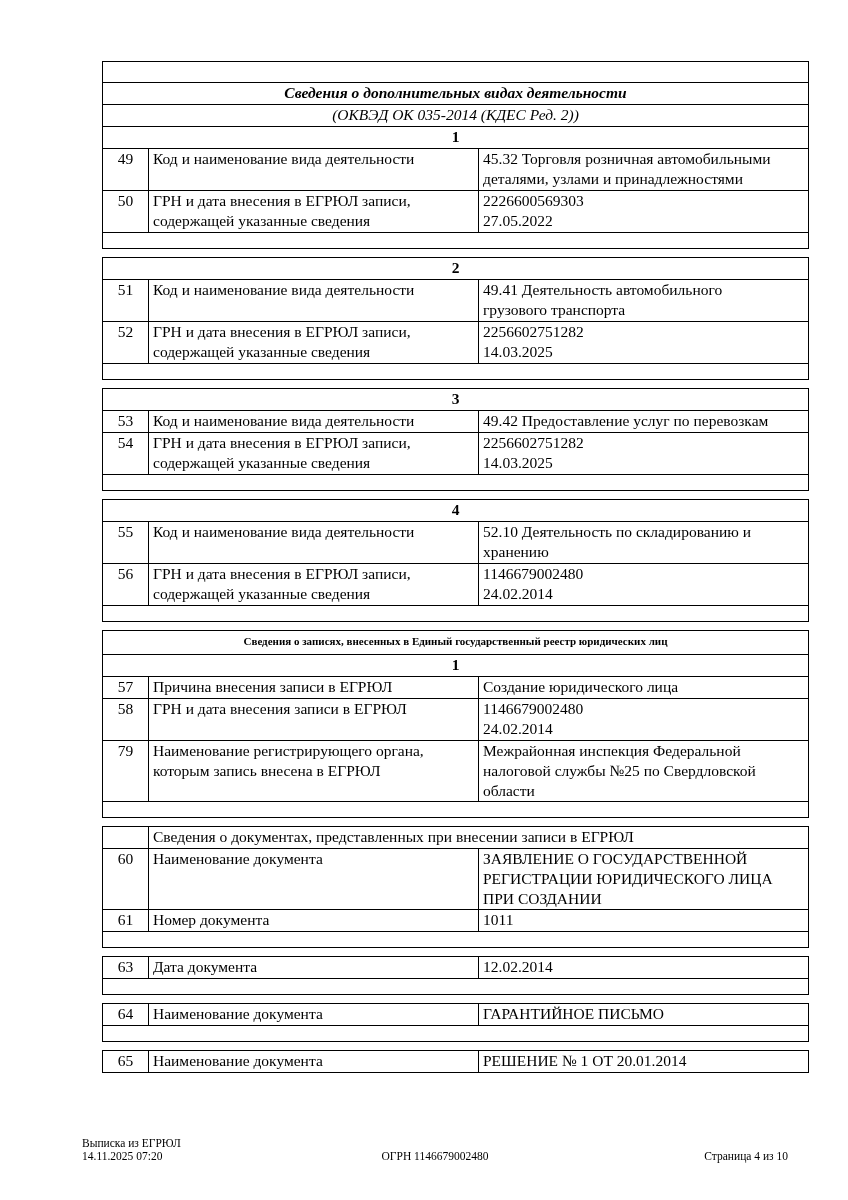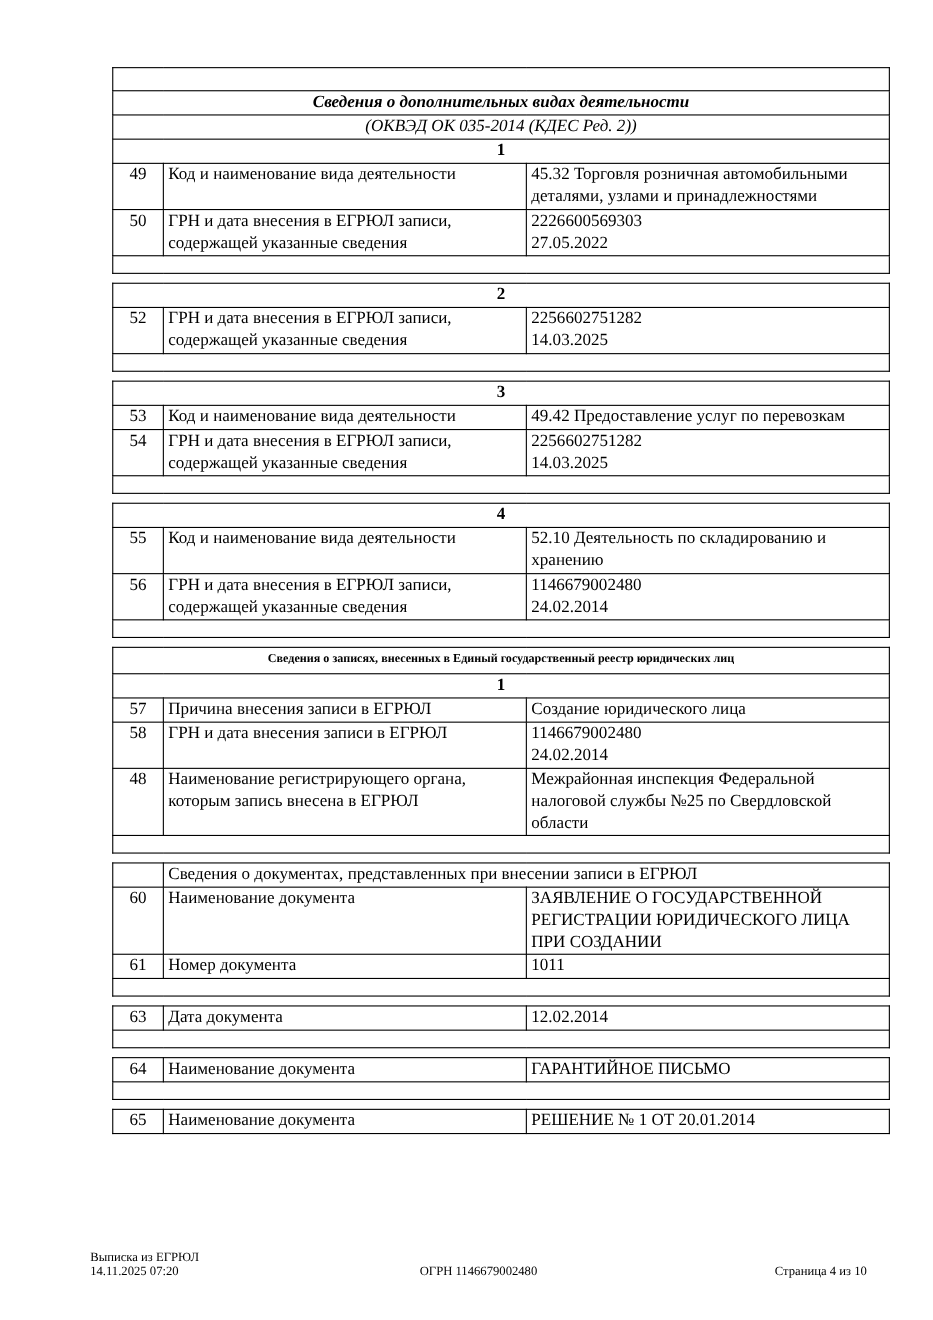"51" tr.r2 { html: none -> <tr> <td>51</td> <td>Код и наименование вида деятельности</td> <td>49.41 Деятельность автомобильного грузового транспорта</td> </tr> }
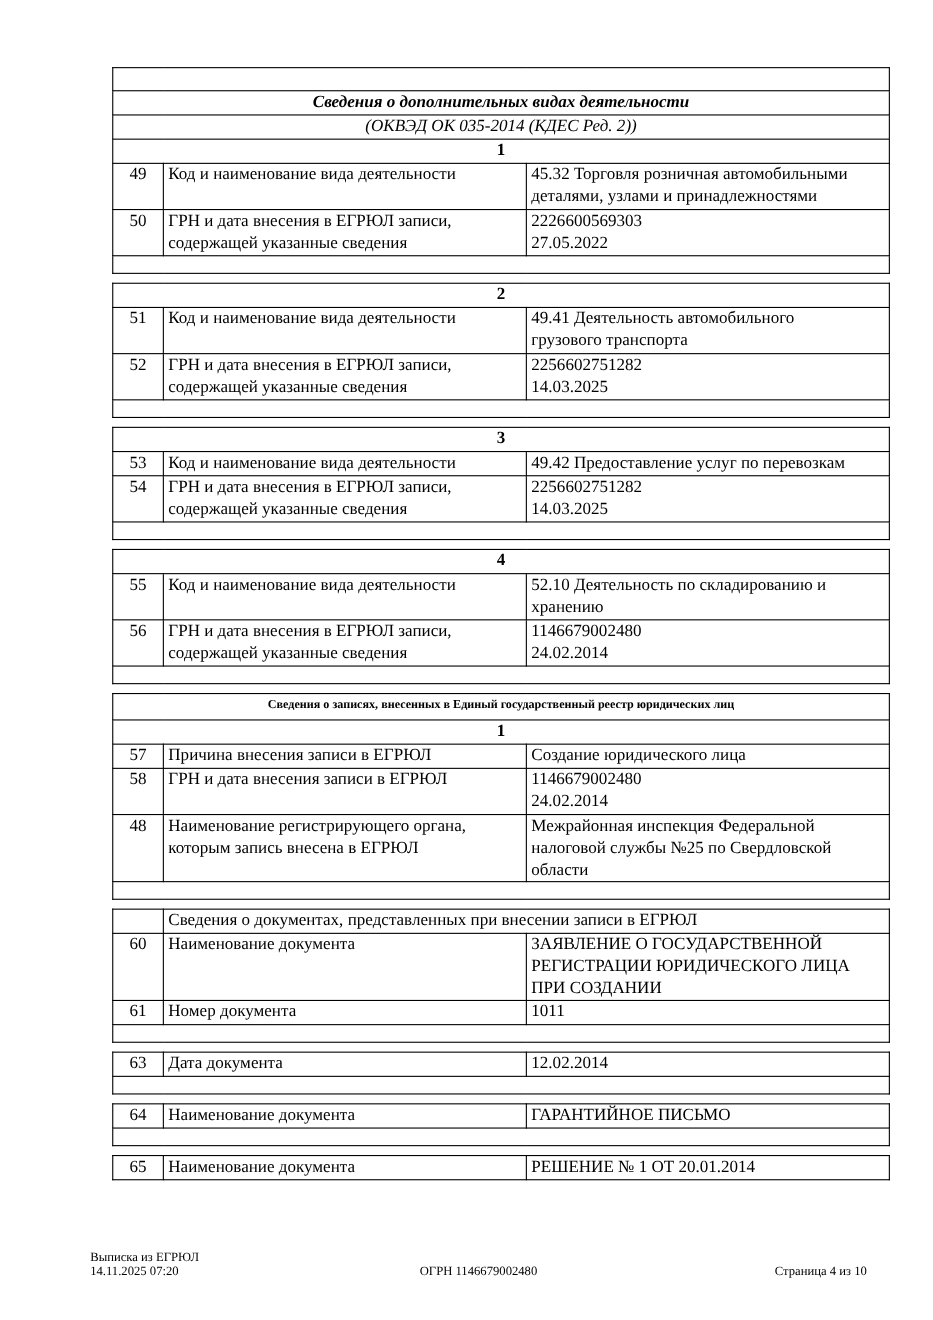"48" td.cnum { text: 48 -> 79 }
